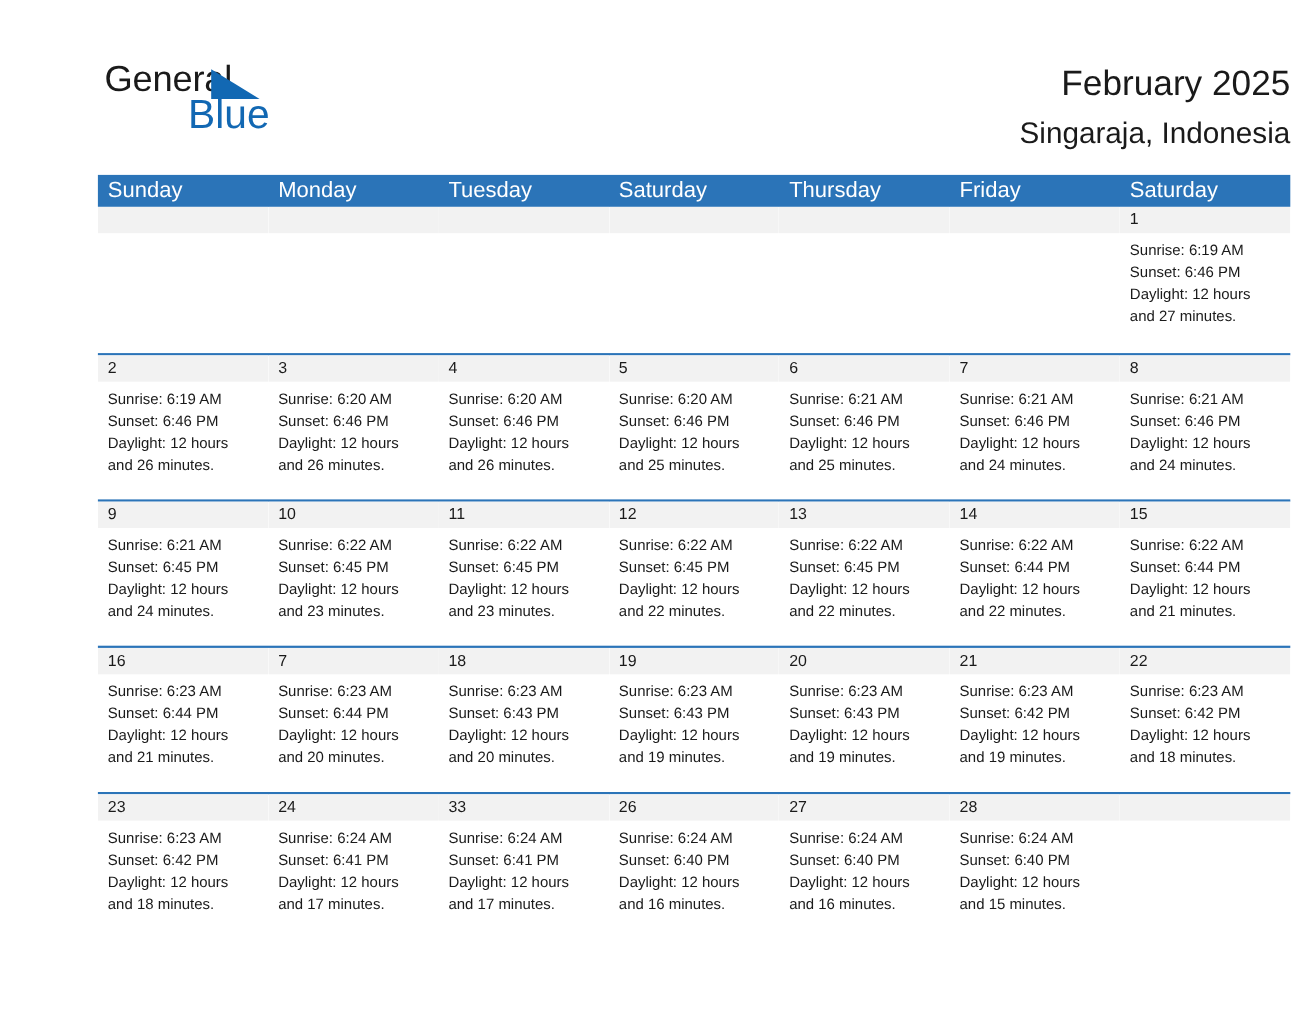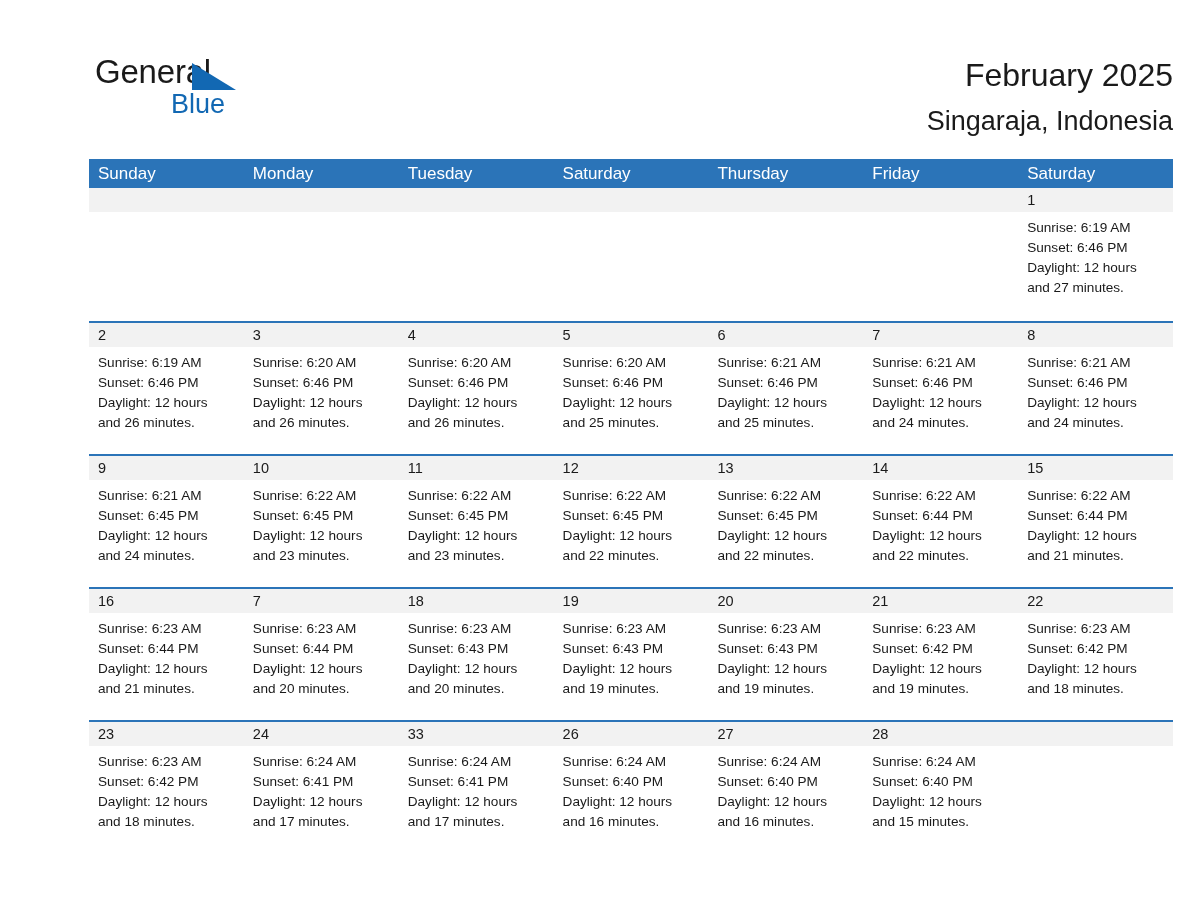"Blue" .brand-blue { font-size: 27px -> 37px }
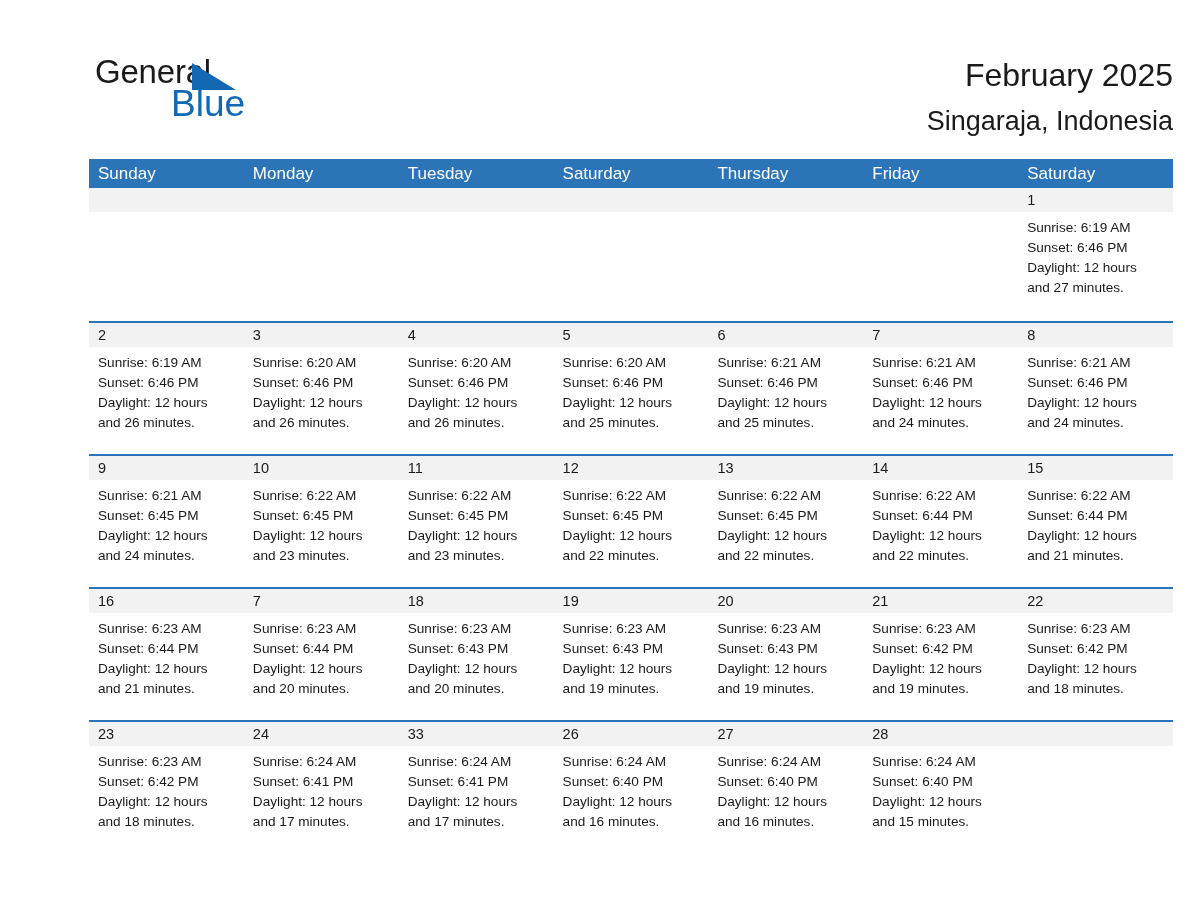"Sunday" .weekday { font-size: 17px -> 20px }
